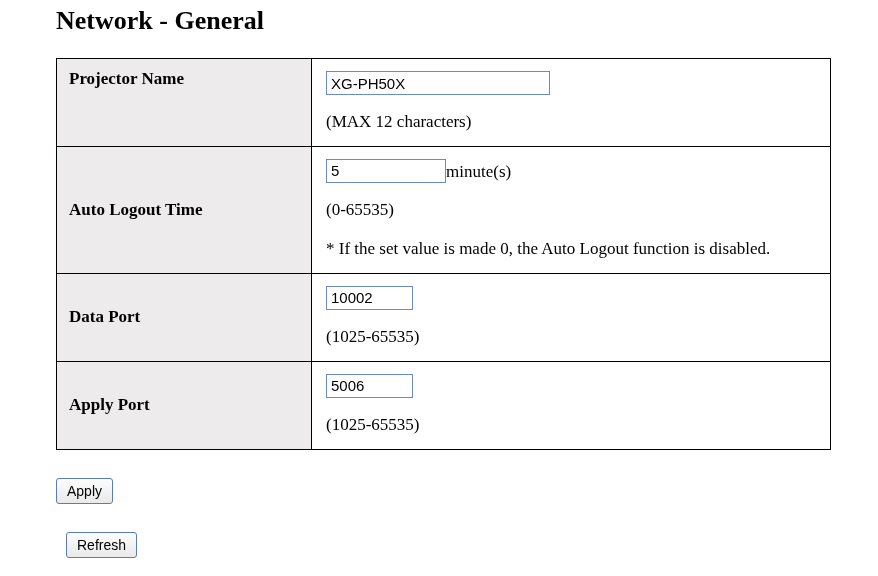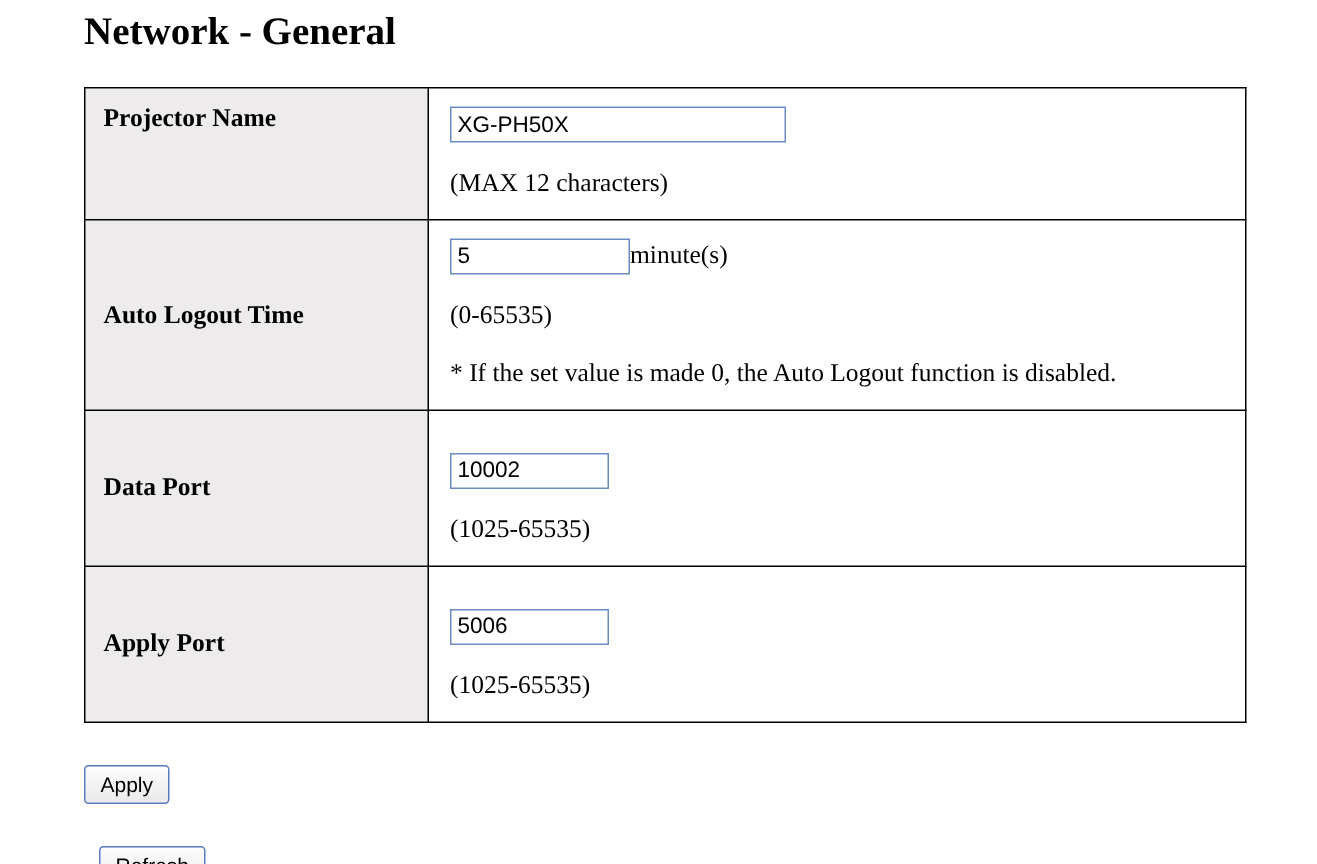"Projector Name" table.settings th { width: 229px -> 255px }
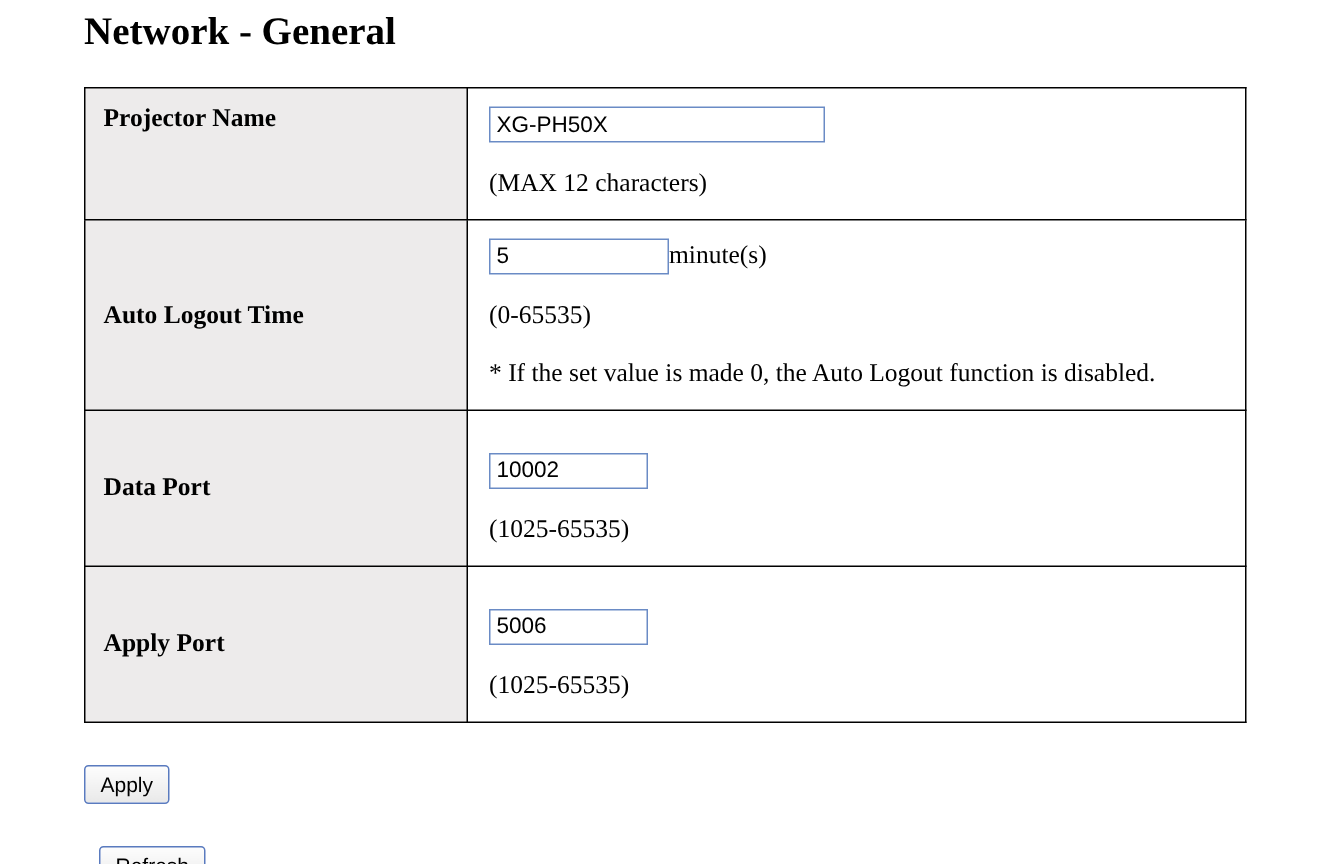"10002" input.txt.w-small { margin-top: 16px -> none; width: 106px -> 87px }
